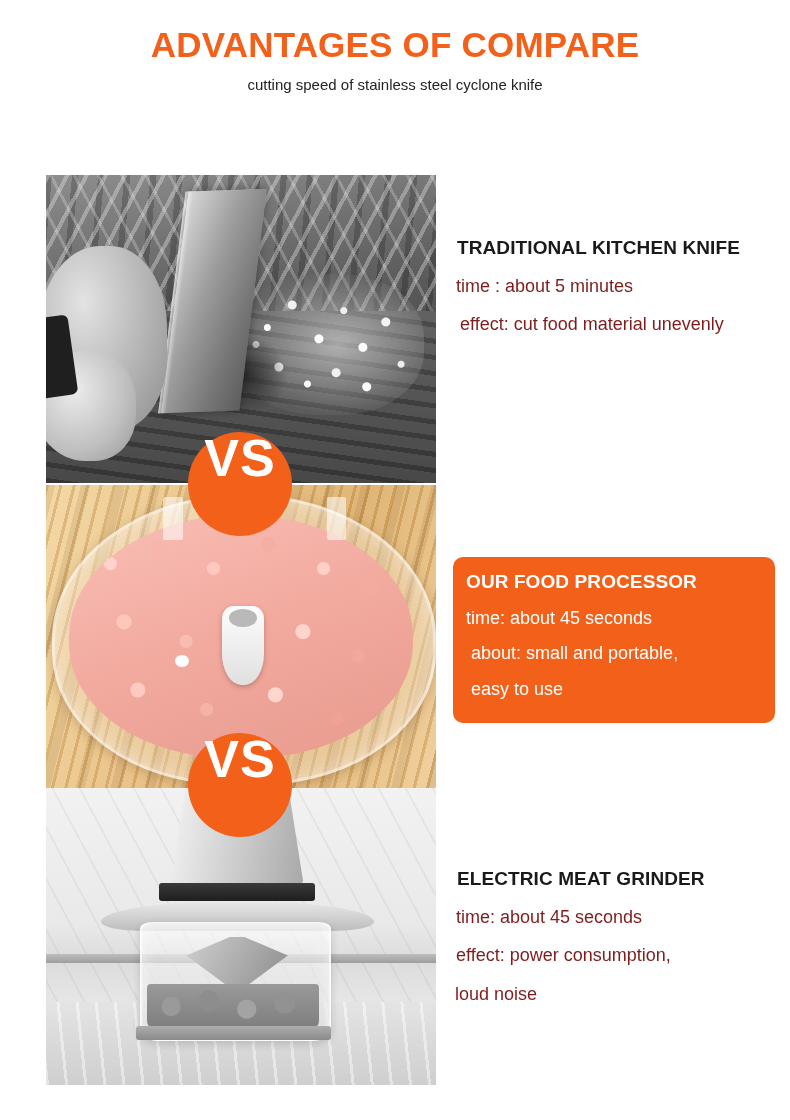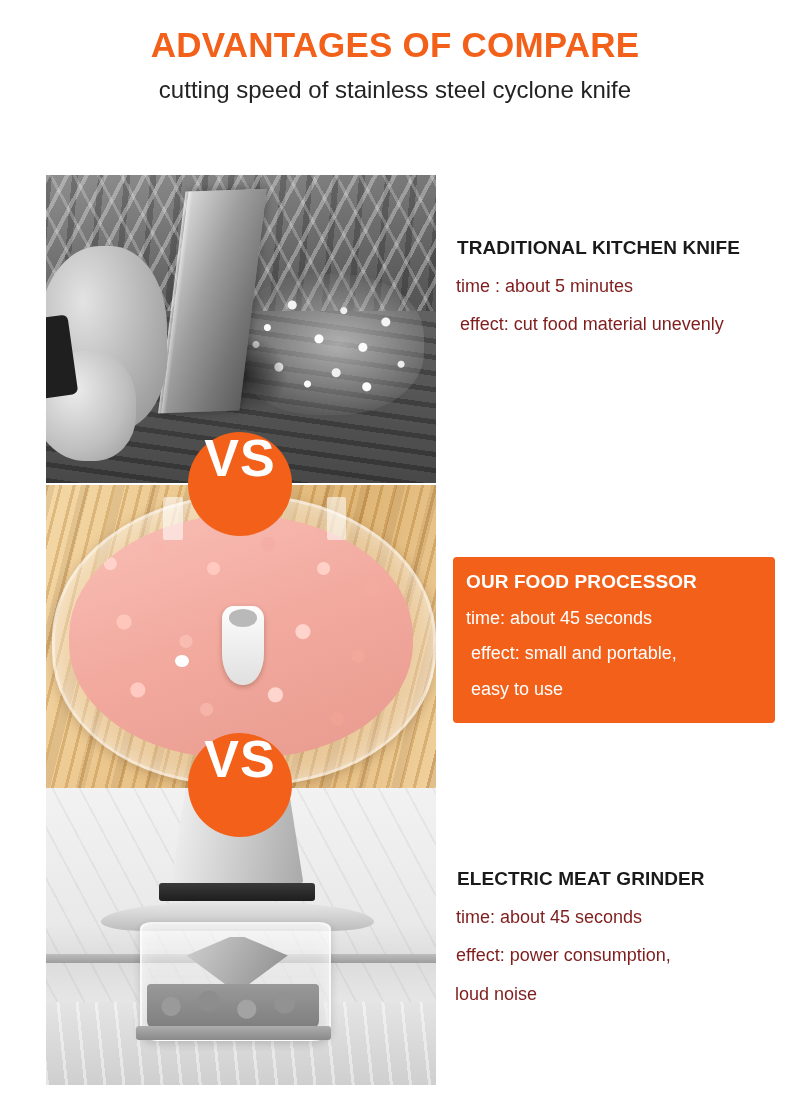"cutting speed of stainless steel" .subtitle { font-size: 24px -> 15px }
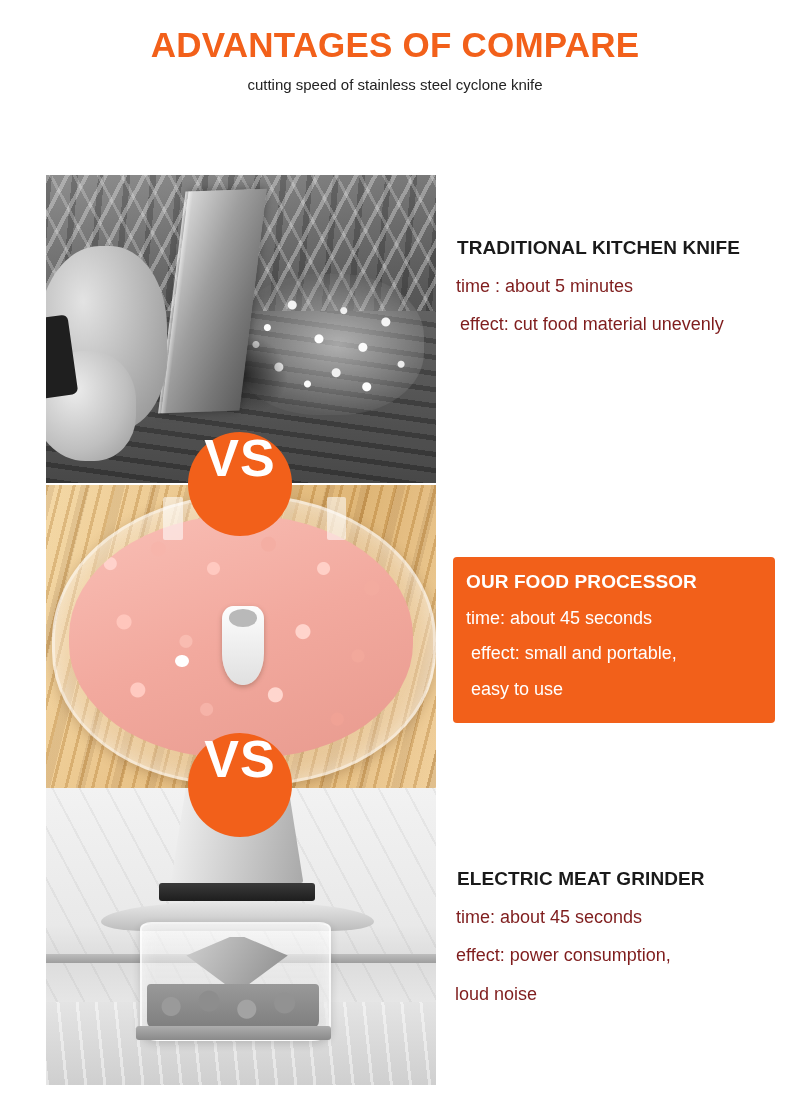"OUR FOOD PROCESSOR" .blk2 { border-radius: 4px -> 10px }
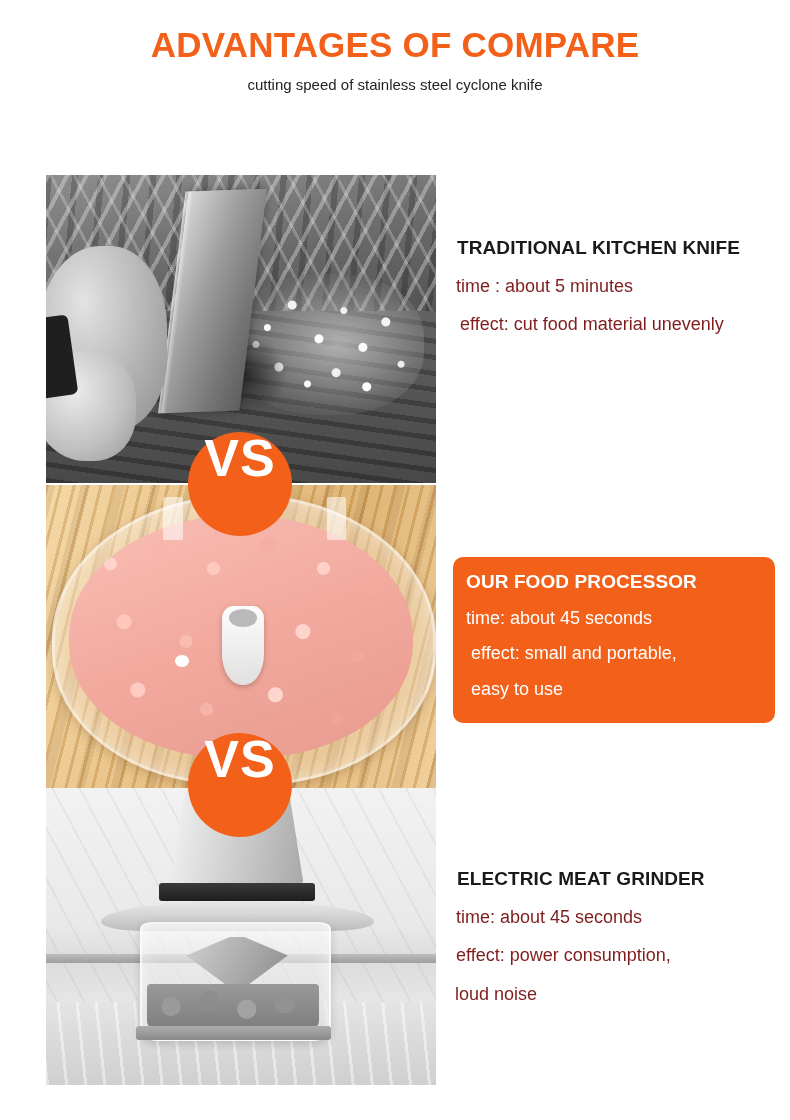"effect: small and portable," p.blk-line { text: effect -> about }
